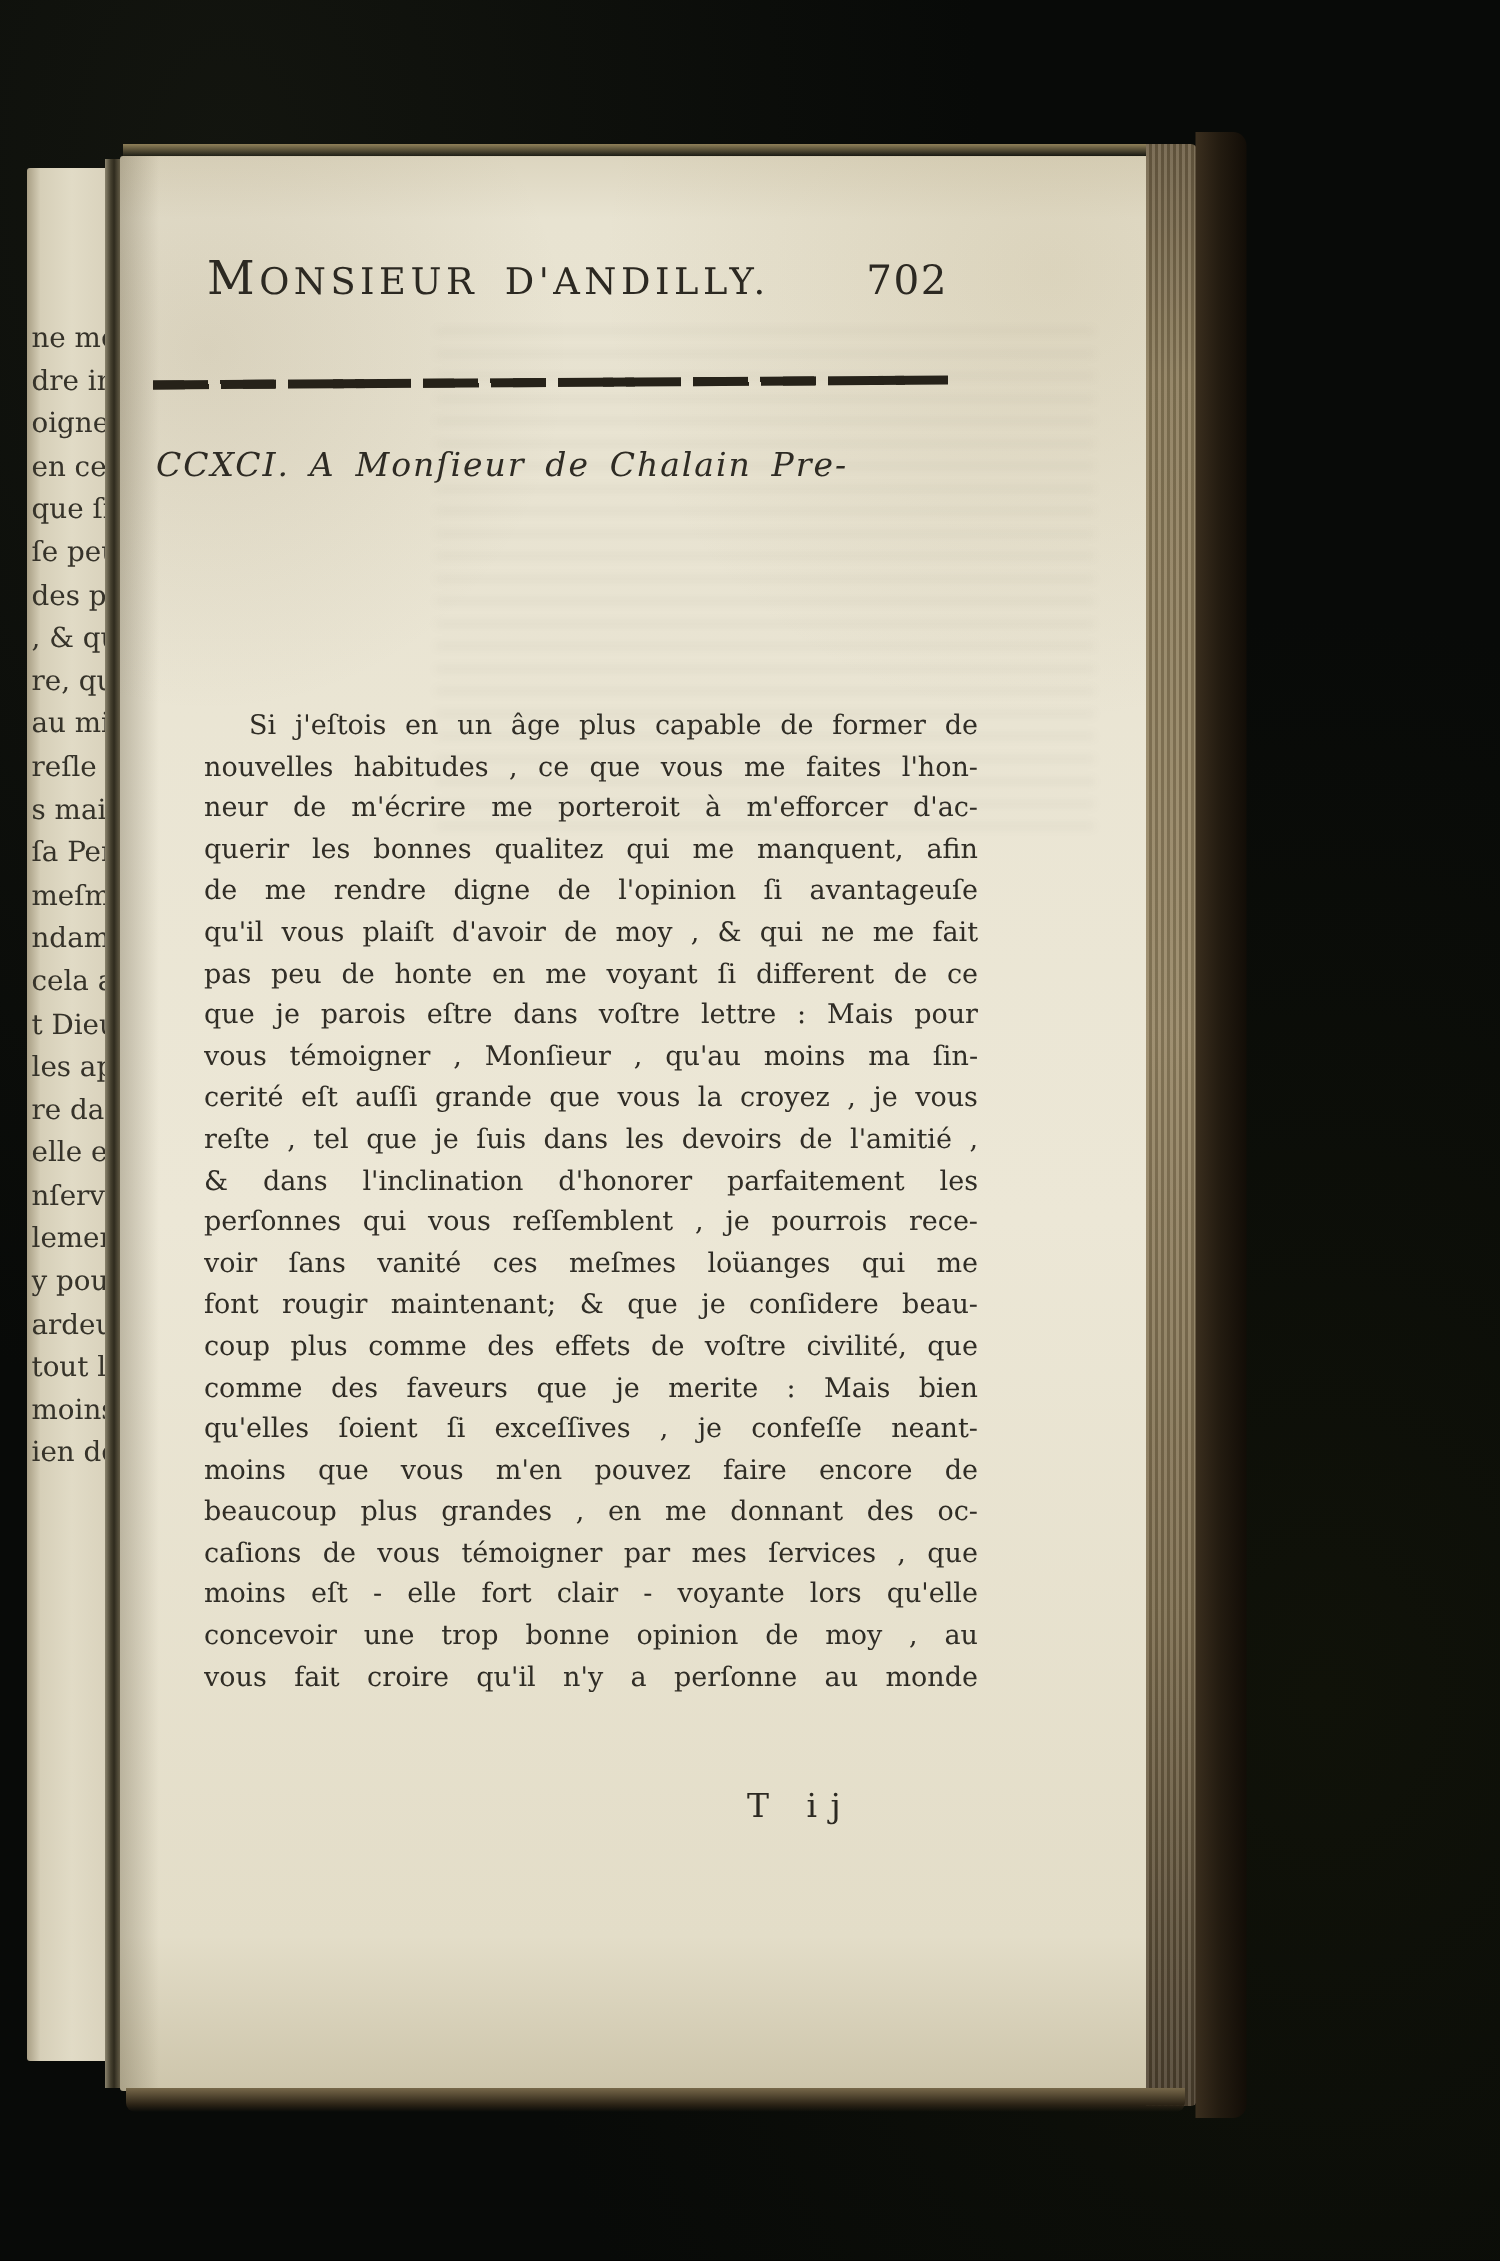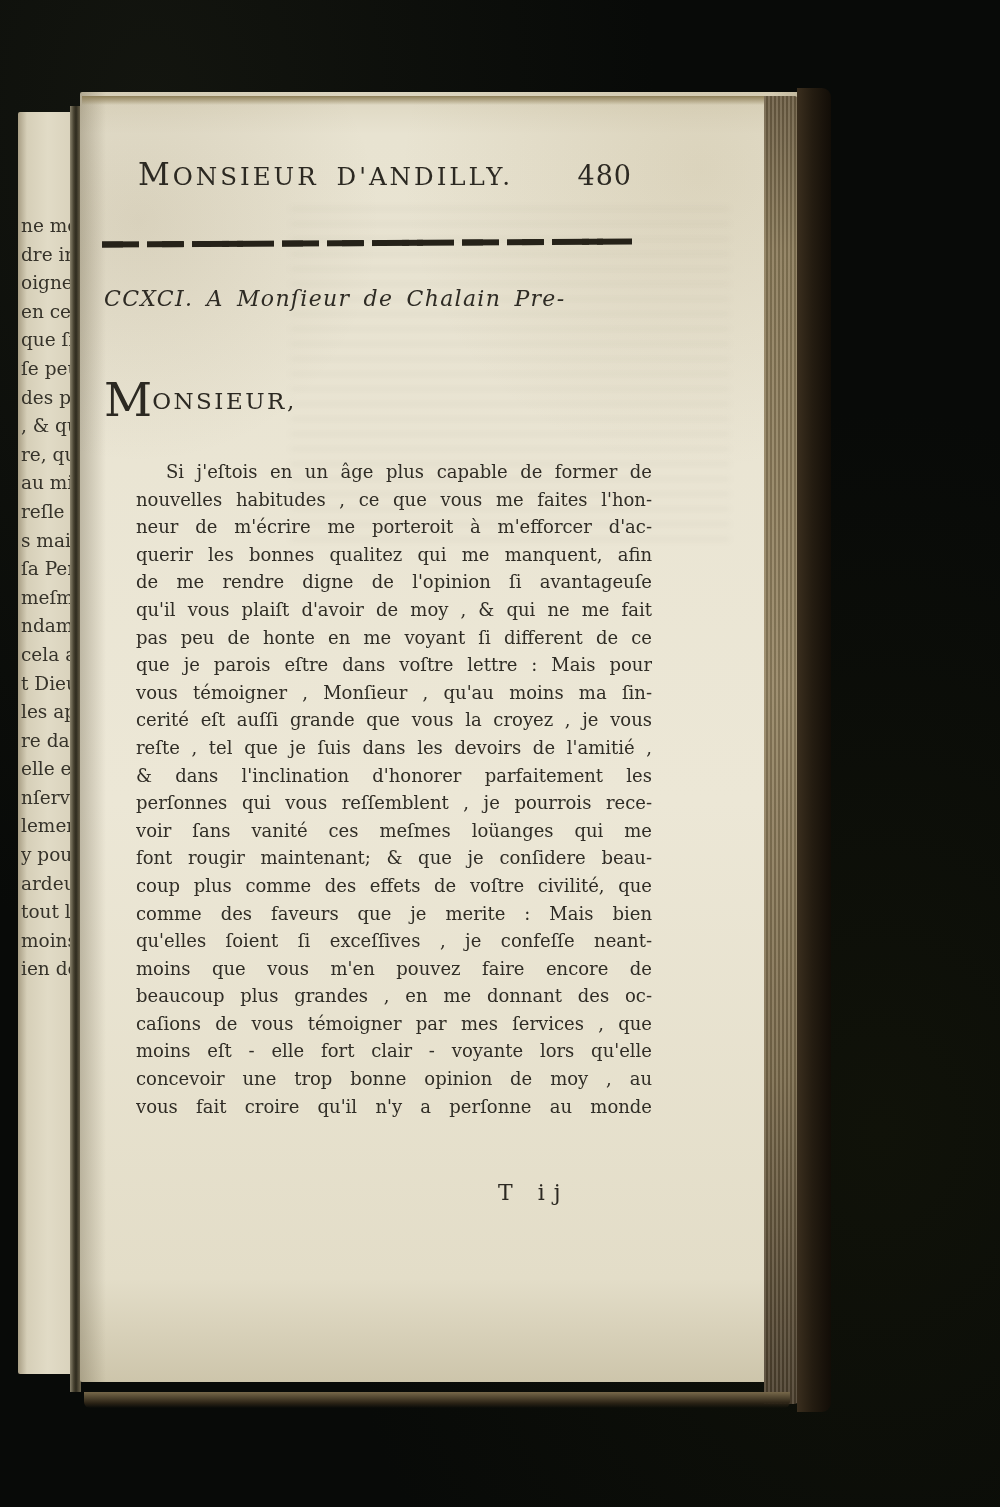"MONSIEUR D'ANDILLY." .main-page { top: 92px -> 104px }
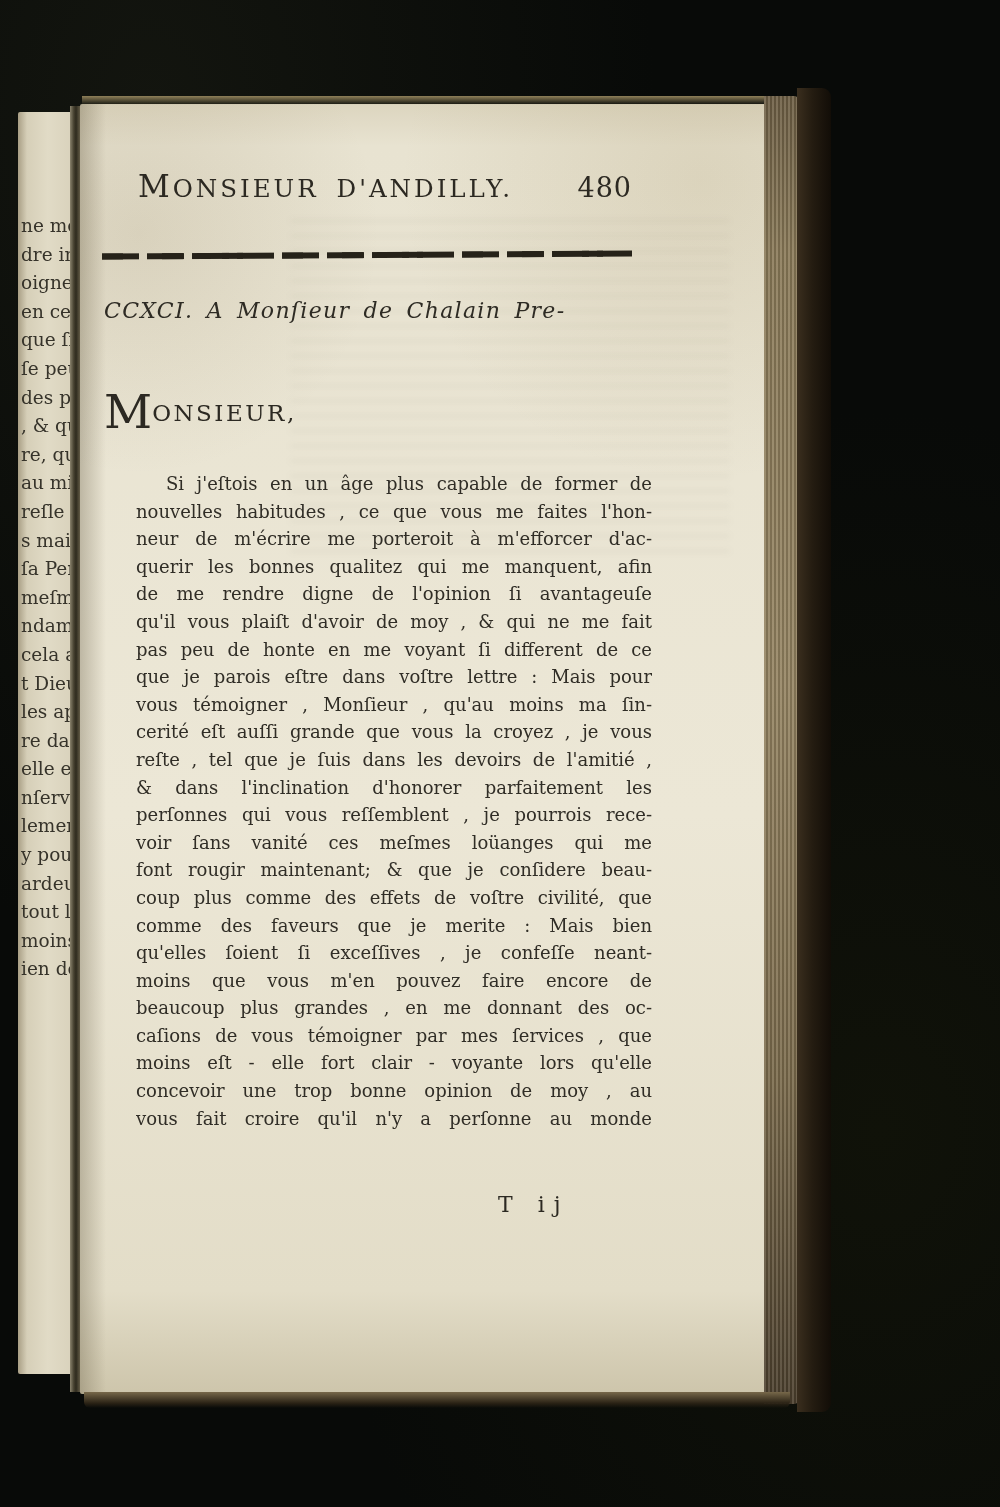"480" span.page-number { text: 480 -> 702 }
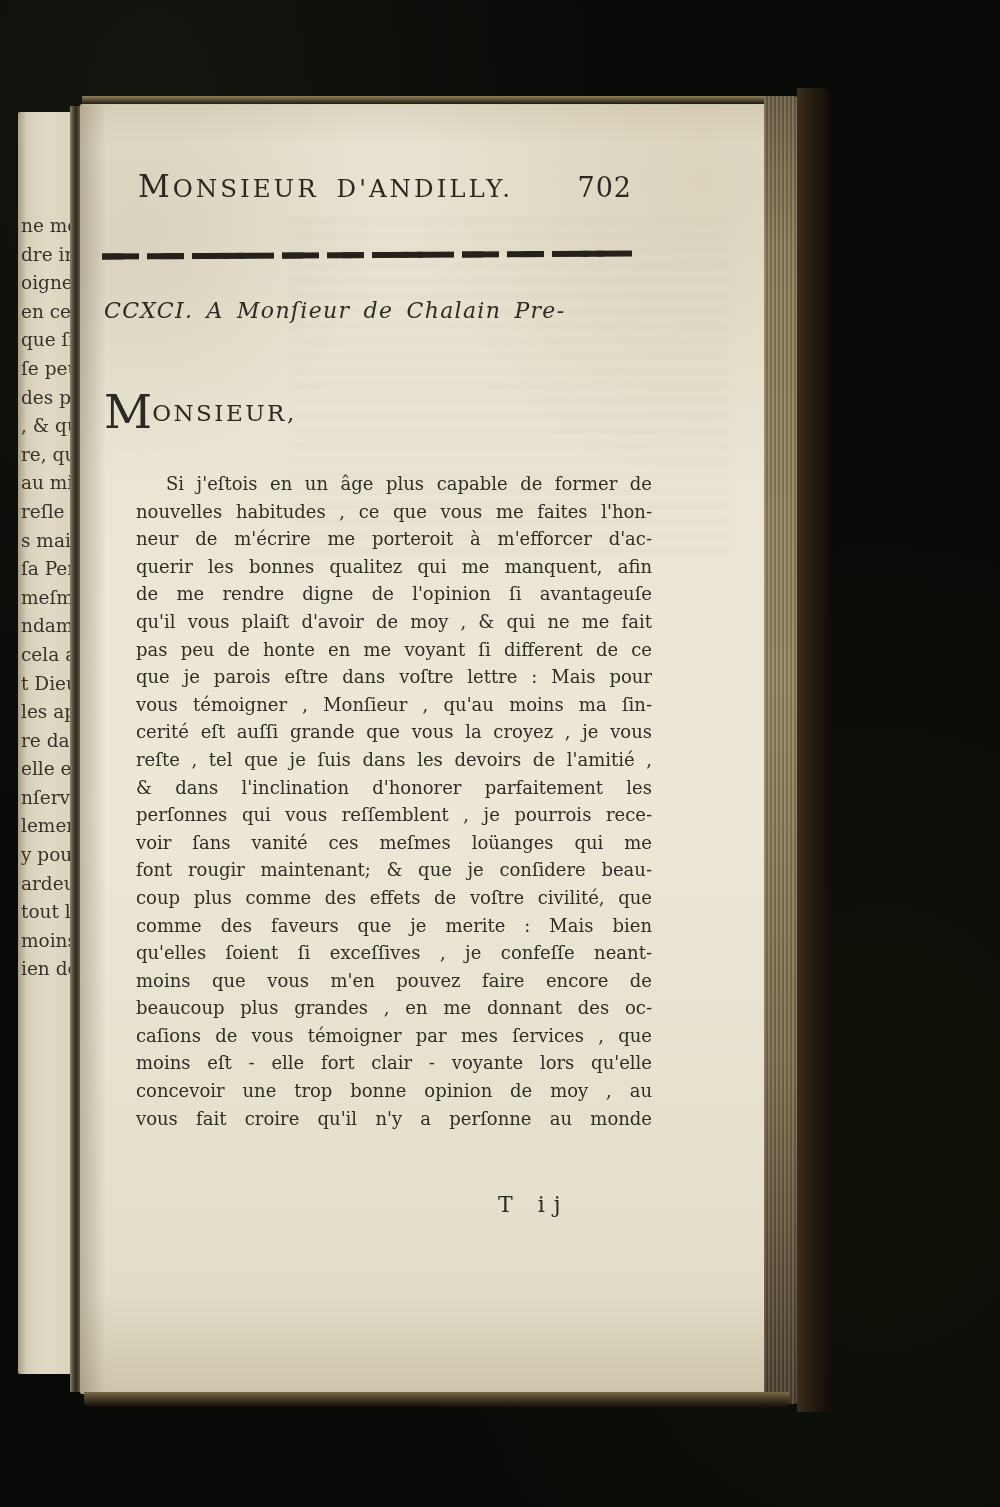"MONSIEUR," div.salutation { html: <div> <span>M</span><span>ONSIEUR,</span> </div> -> none }
